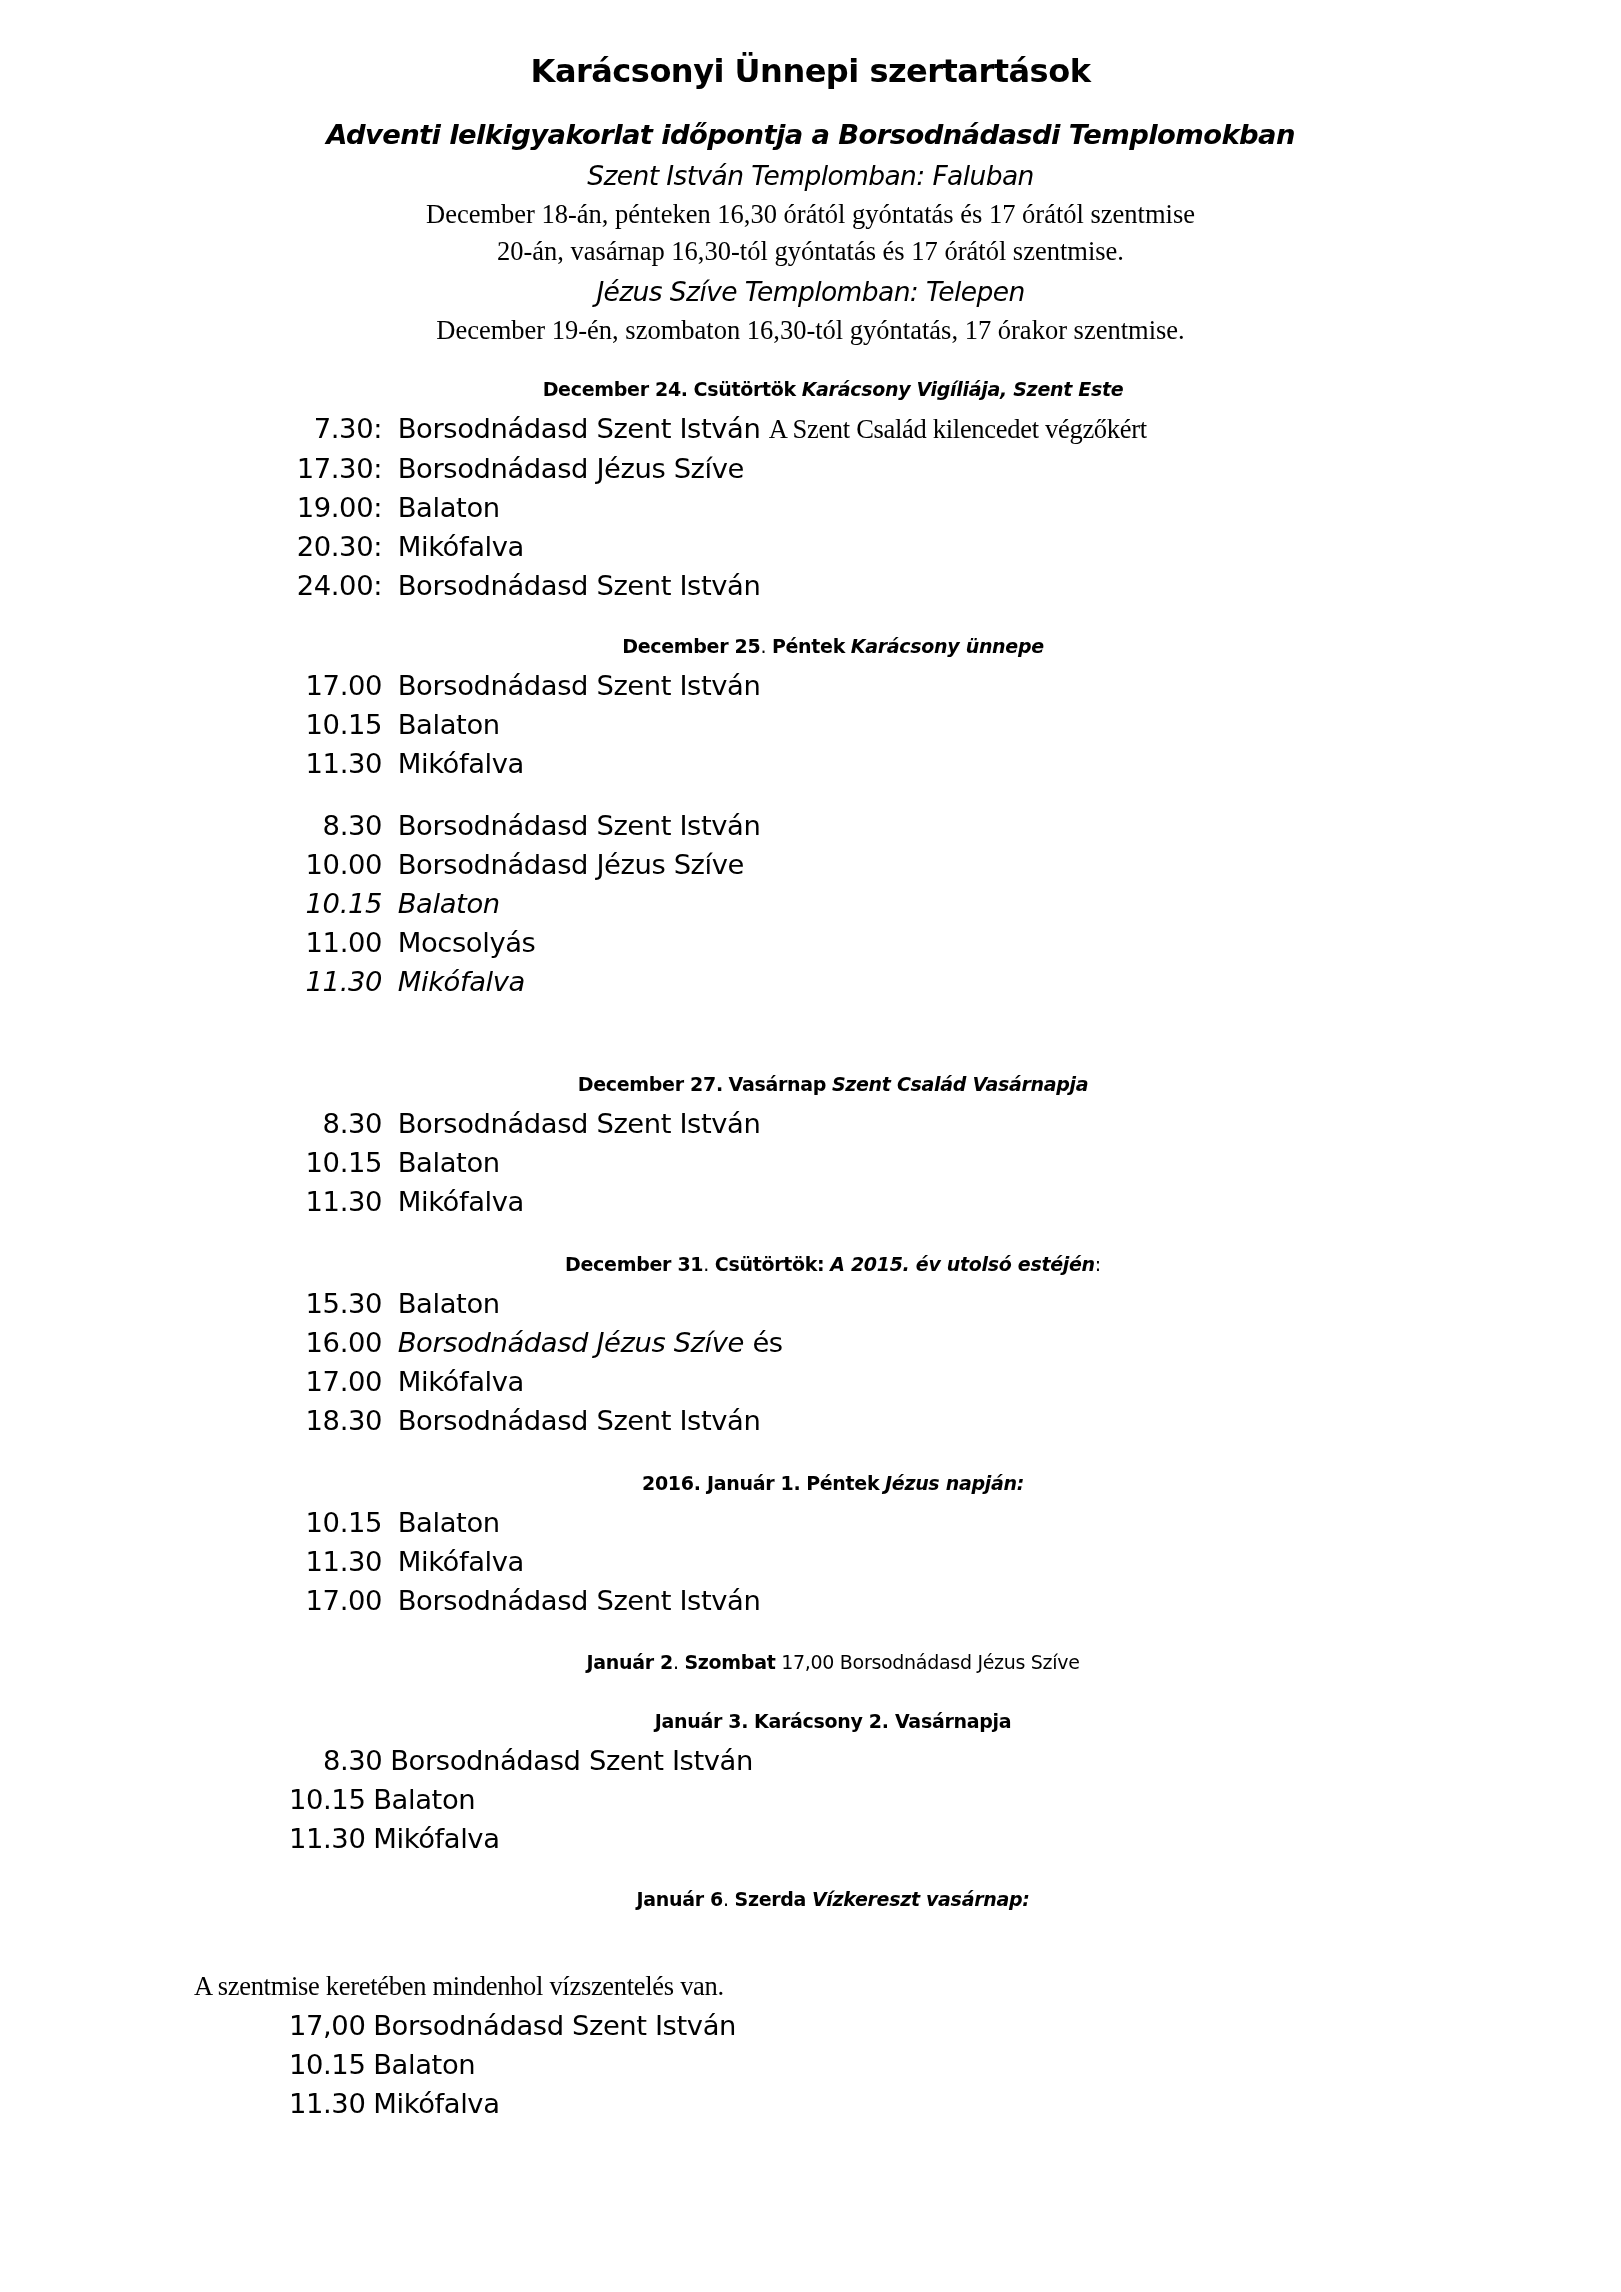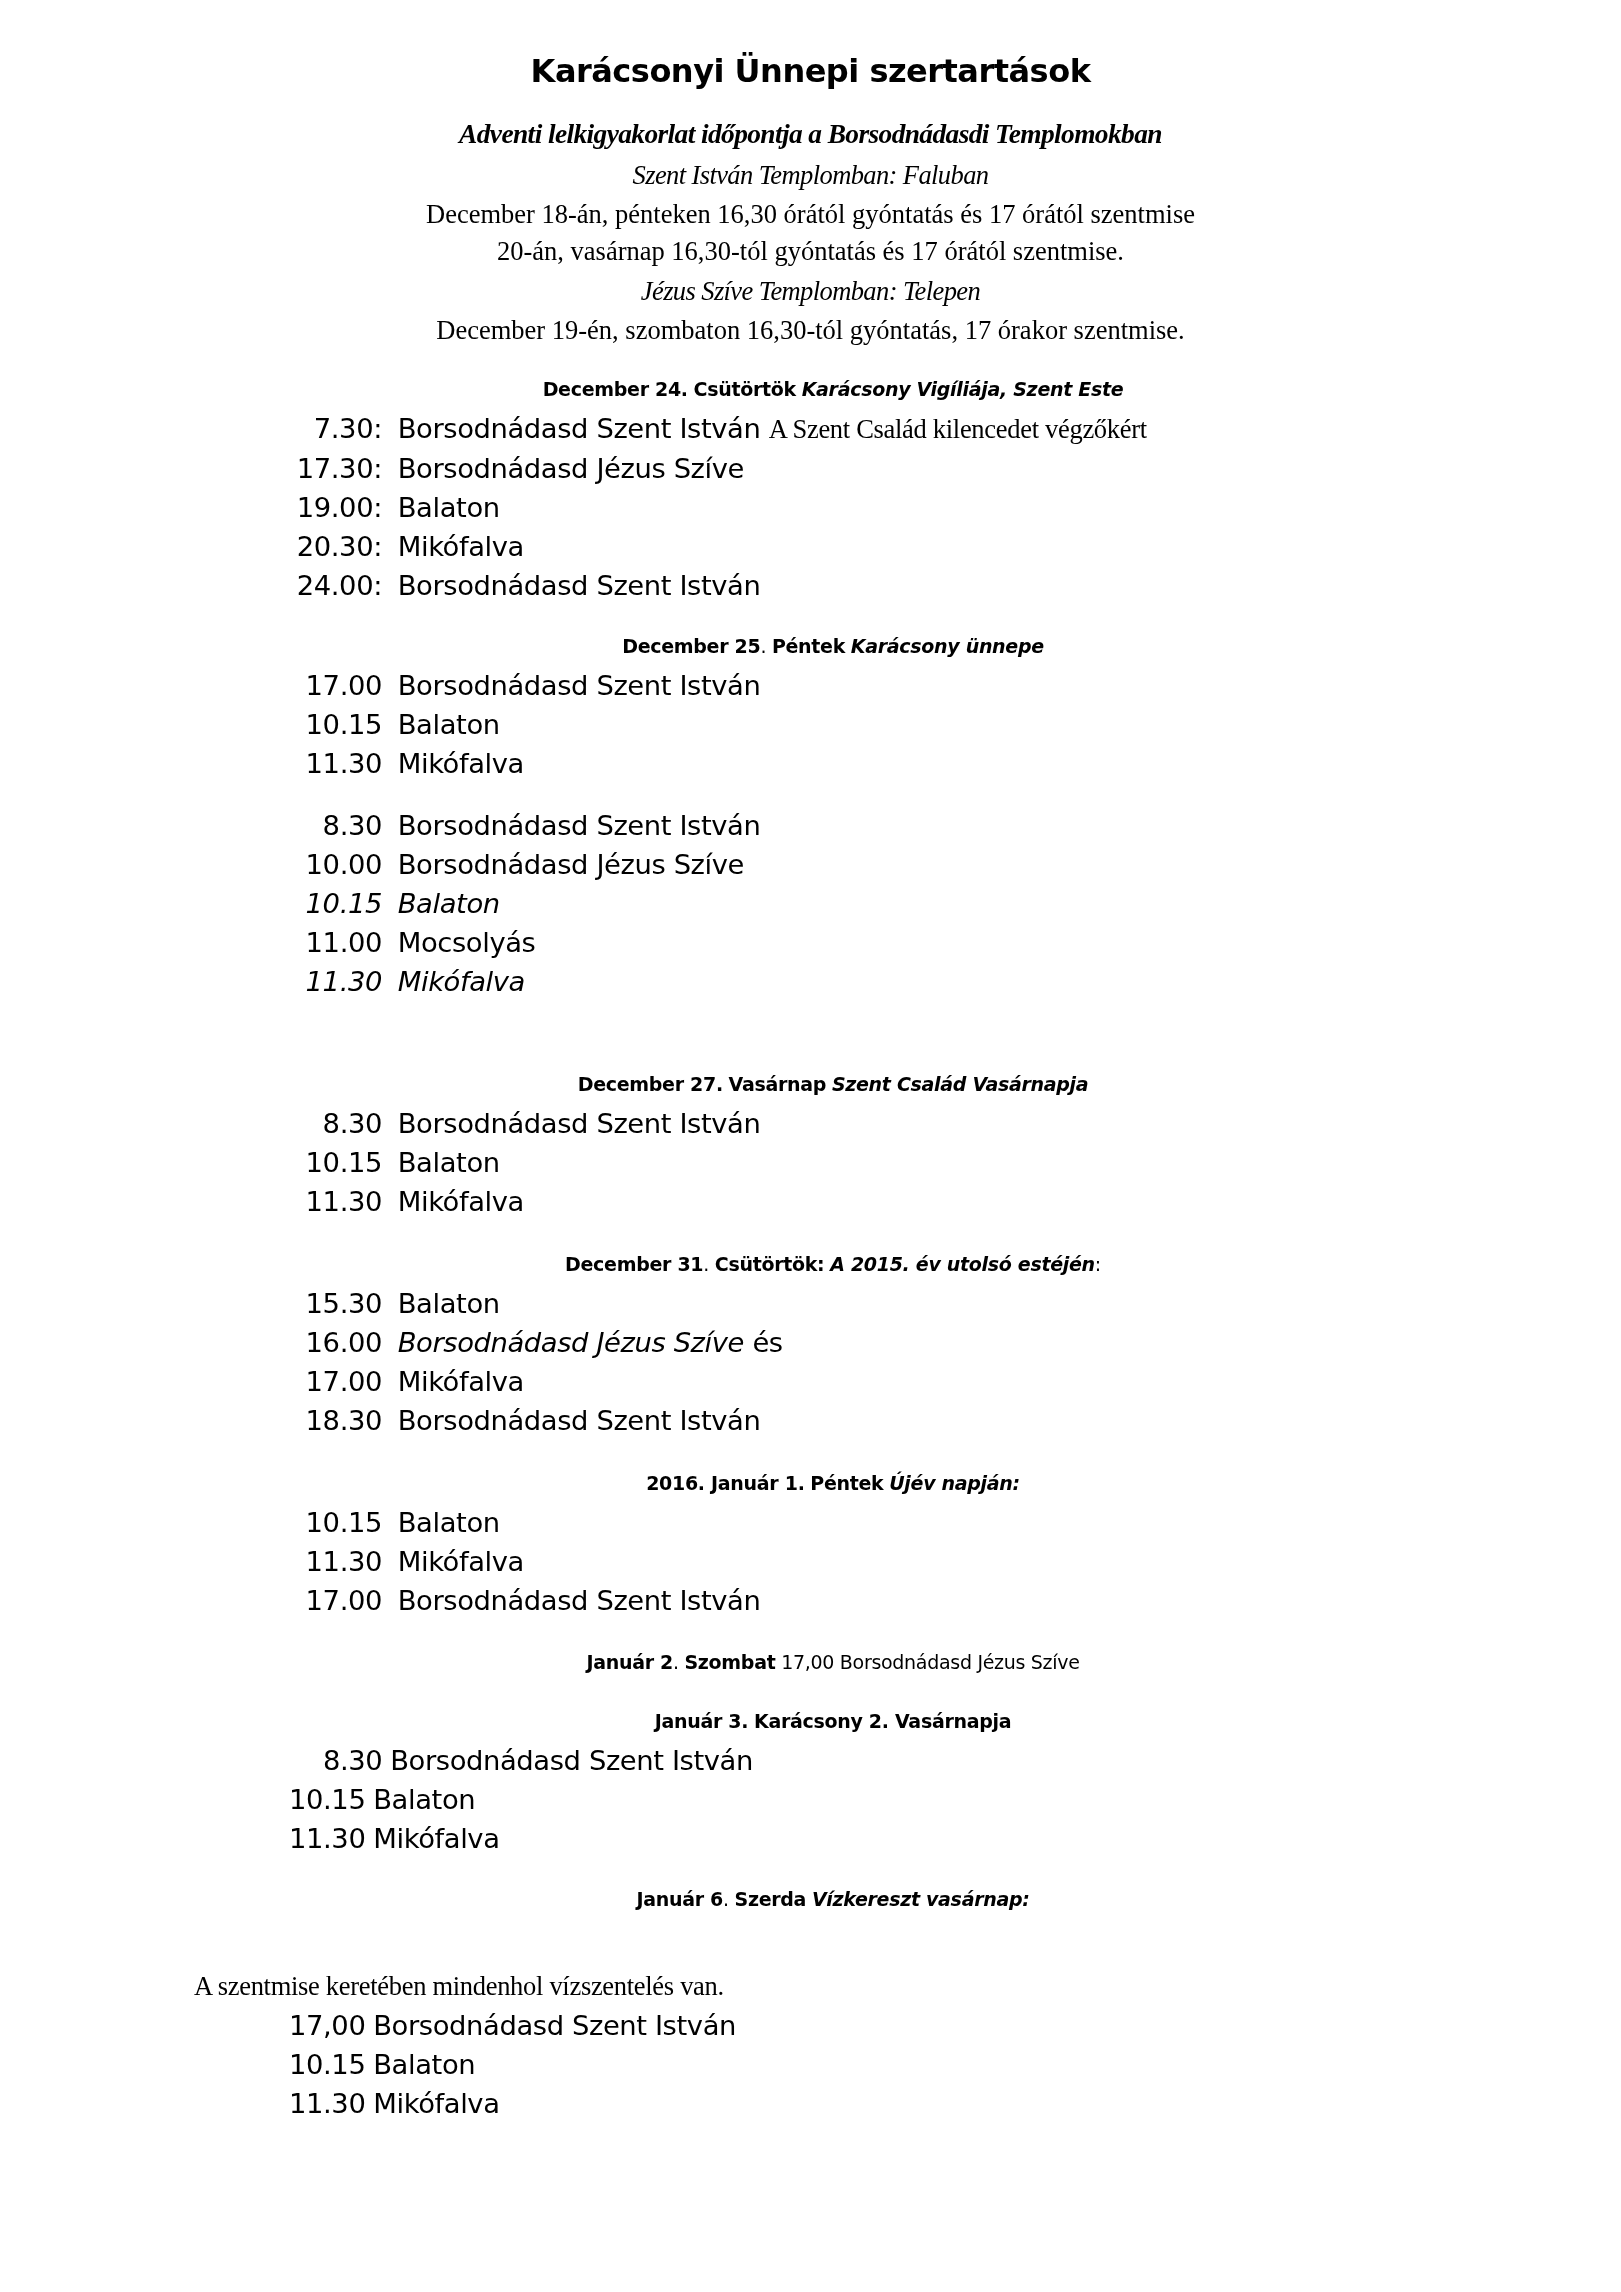"Adventi lelkigyakorlat időpontja a" .sub-italic { font-family: Liberation Serif, serif -> none }
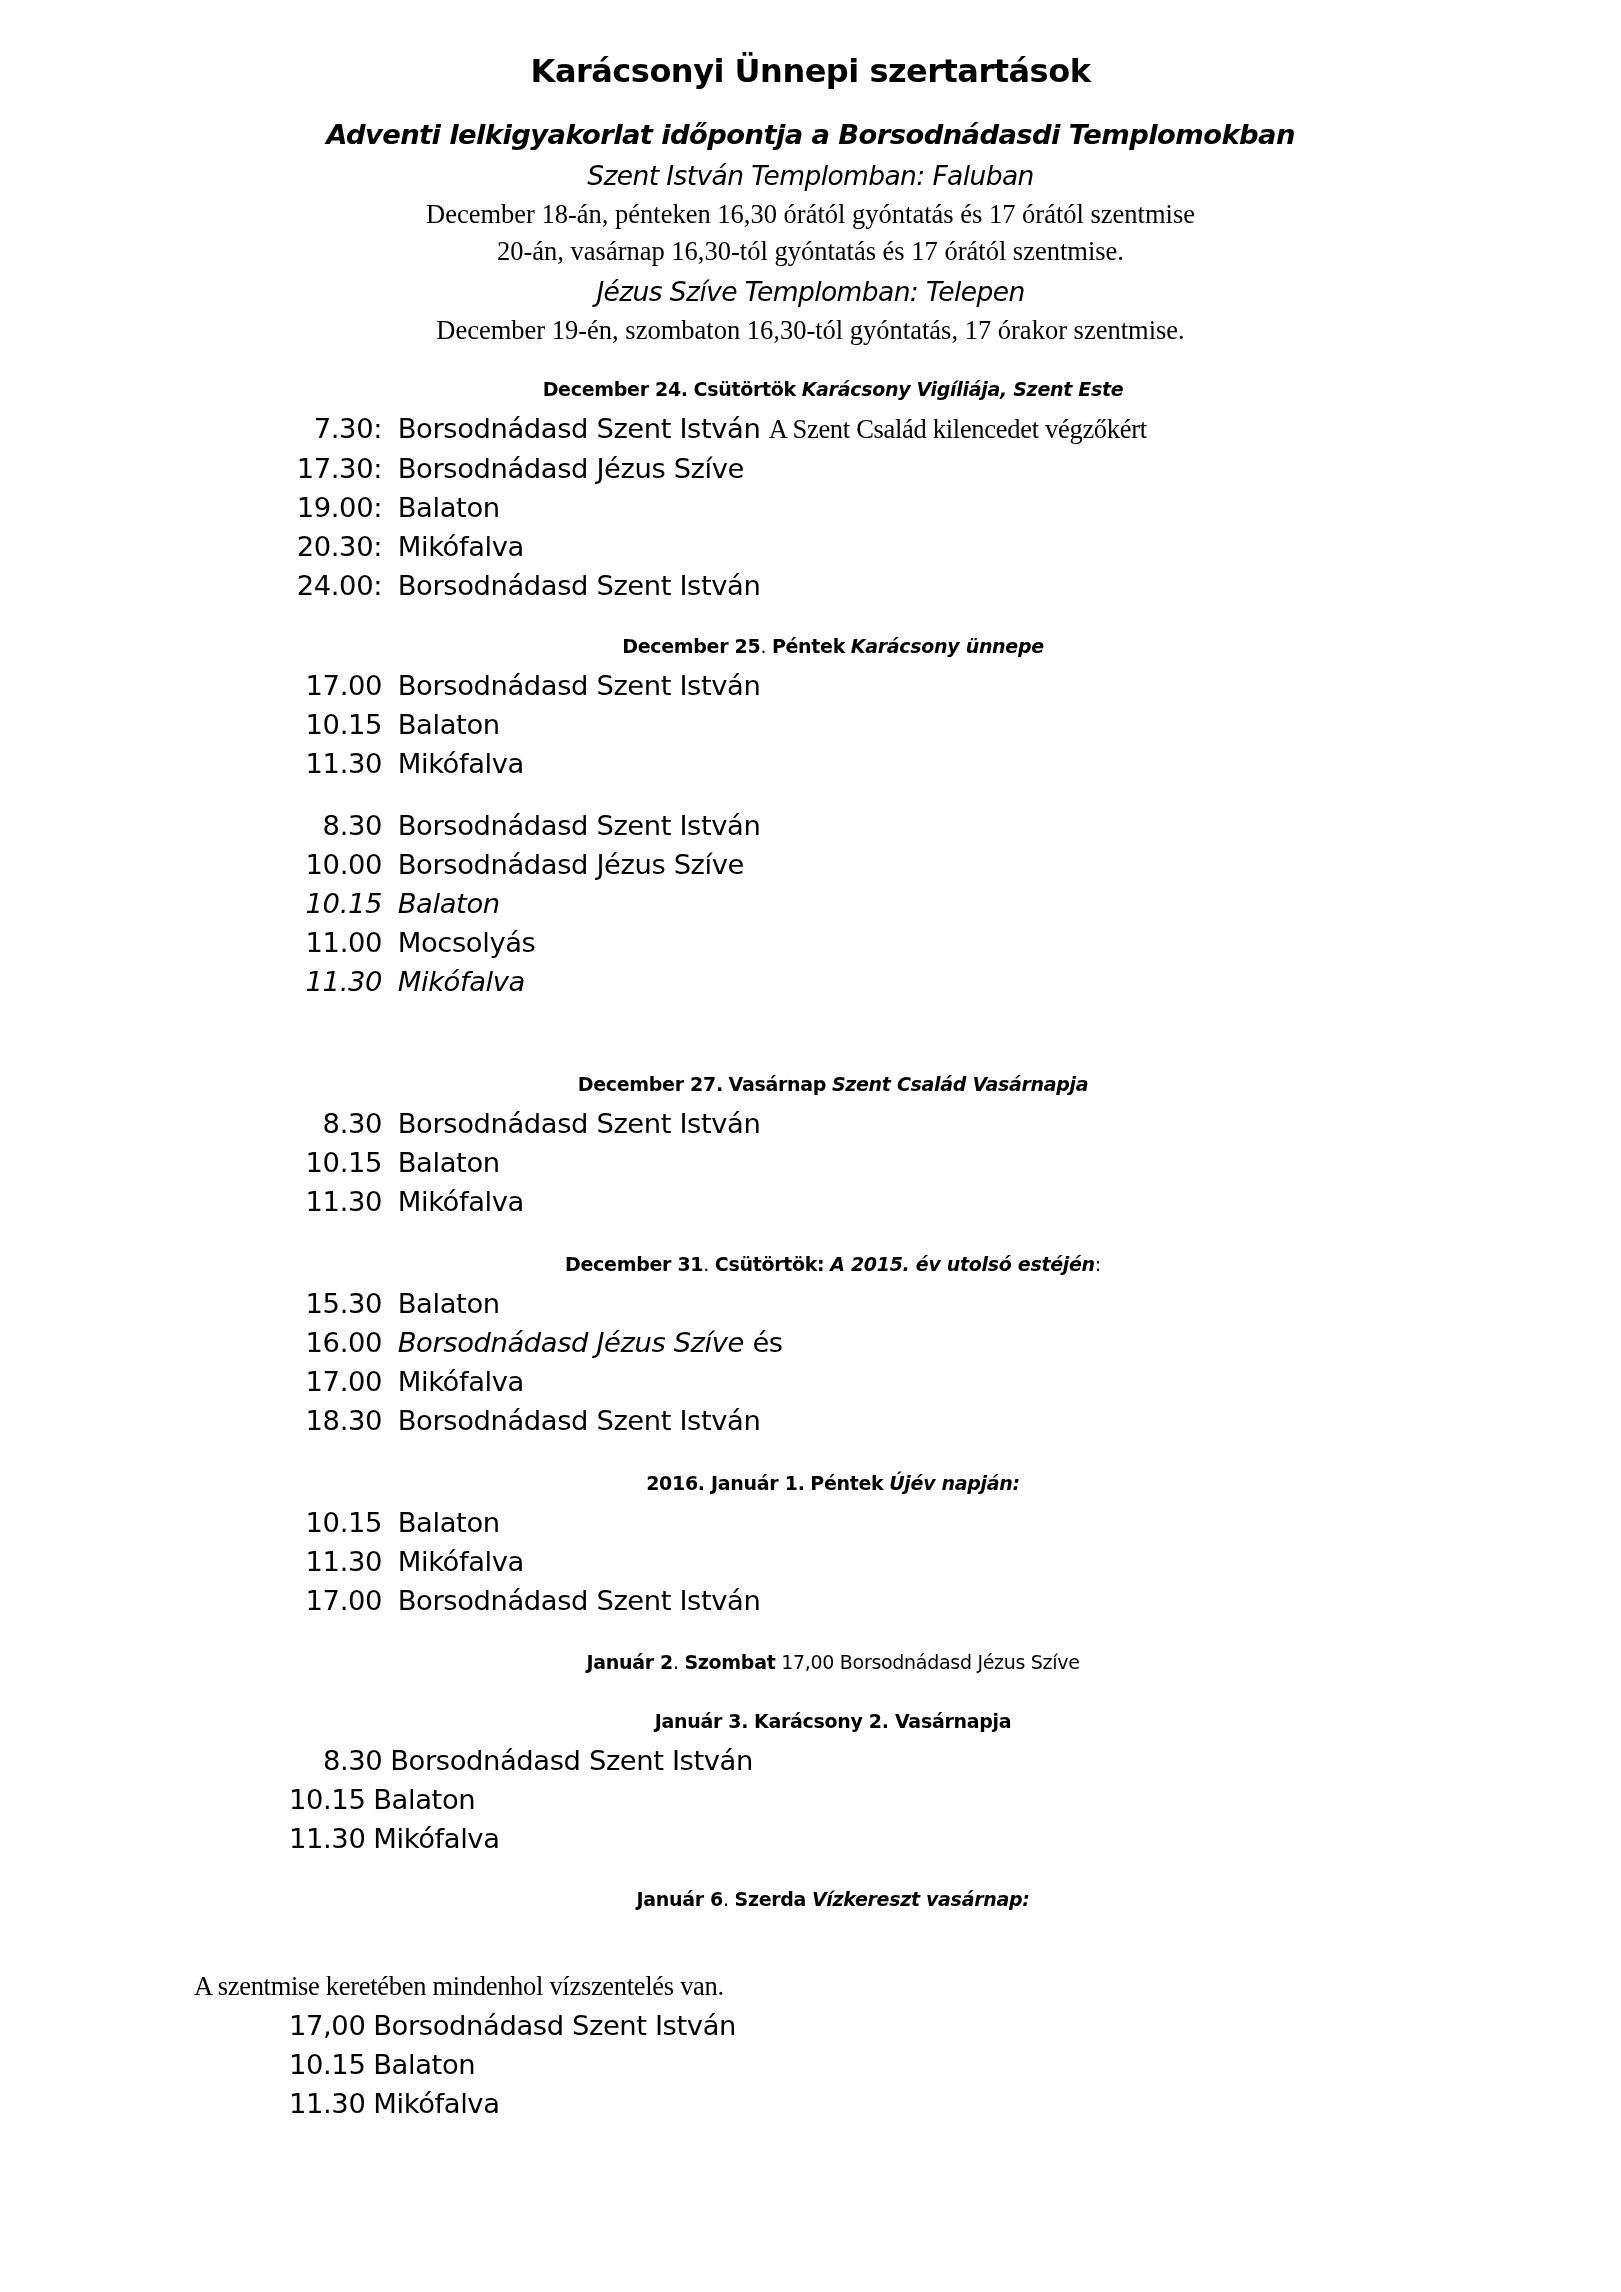"Újév napján:" i { text: Újév -> Jézus }
